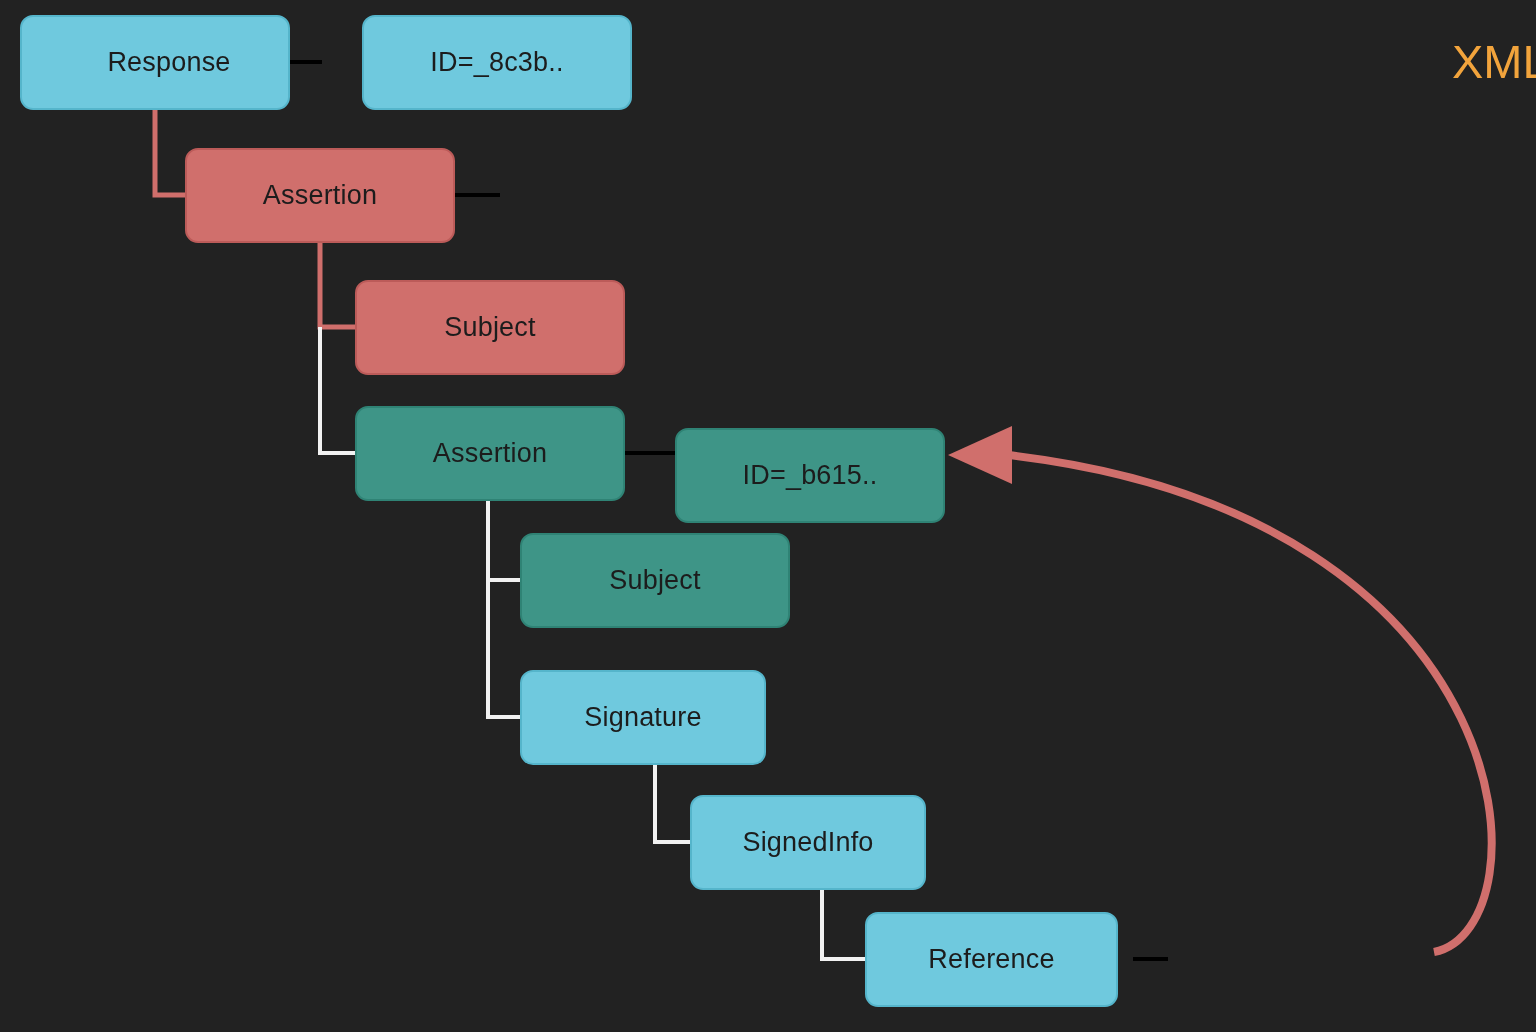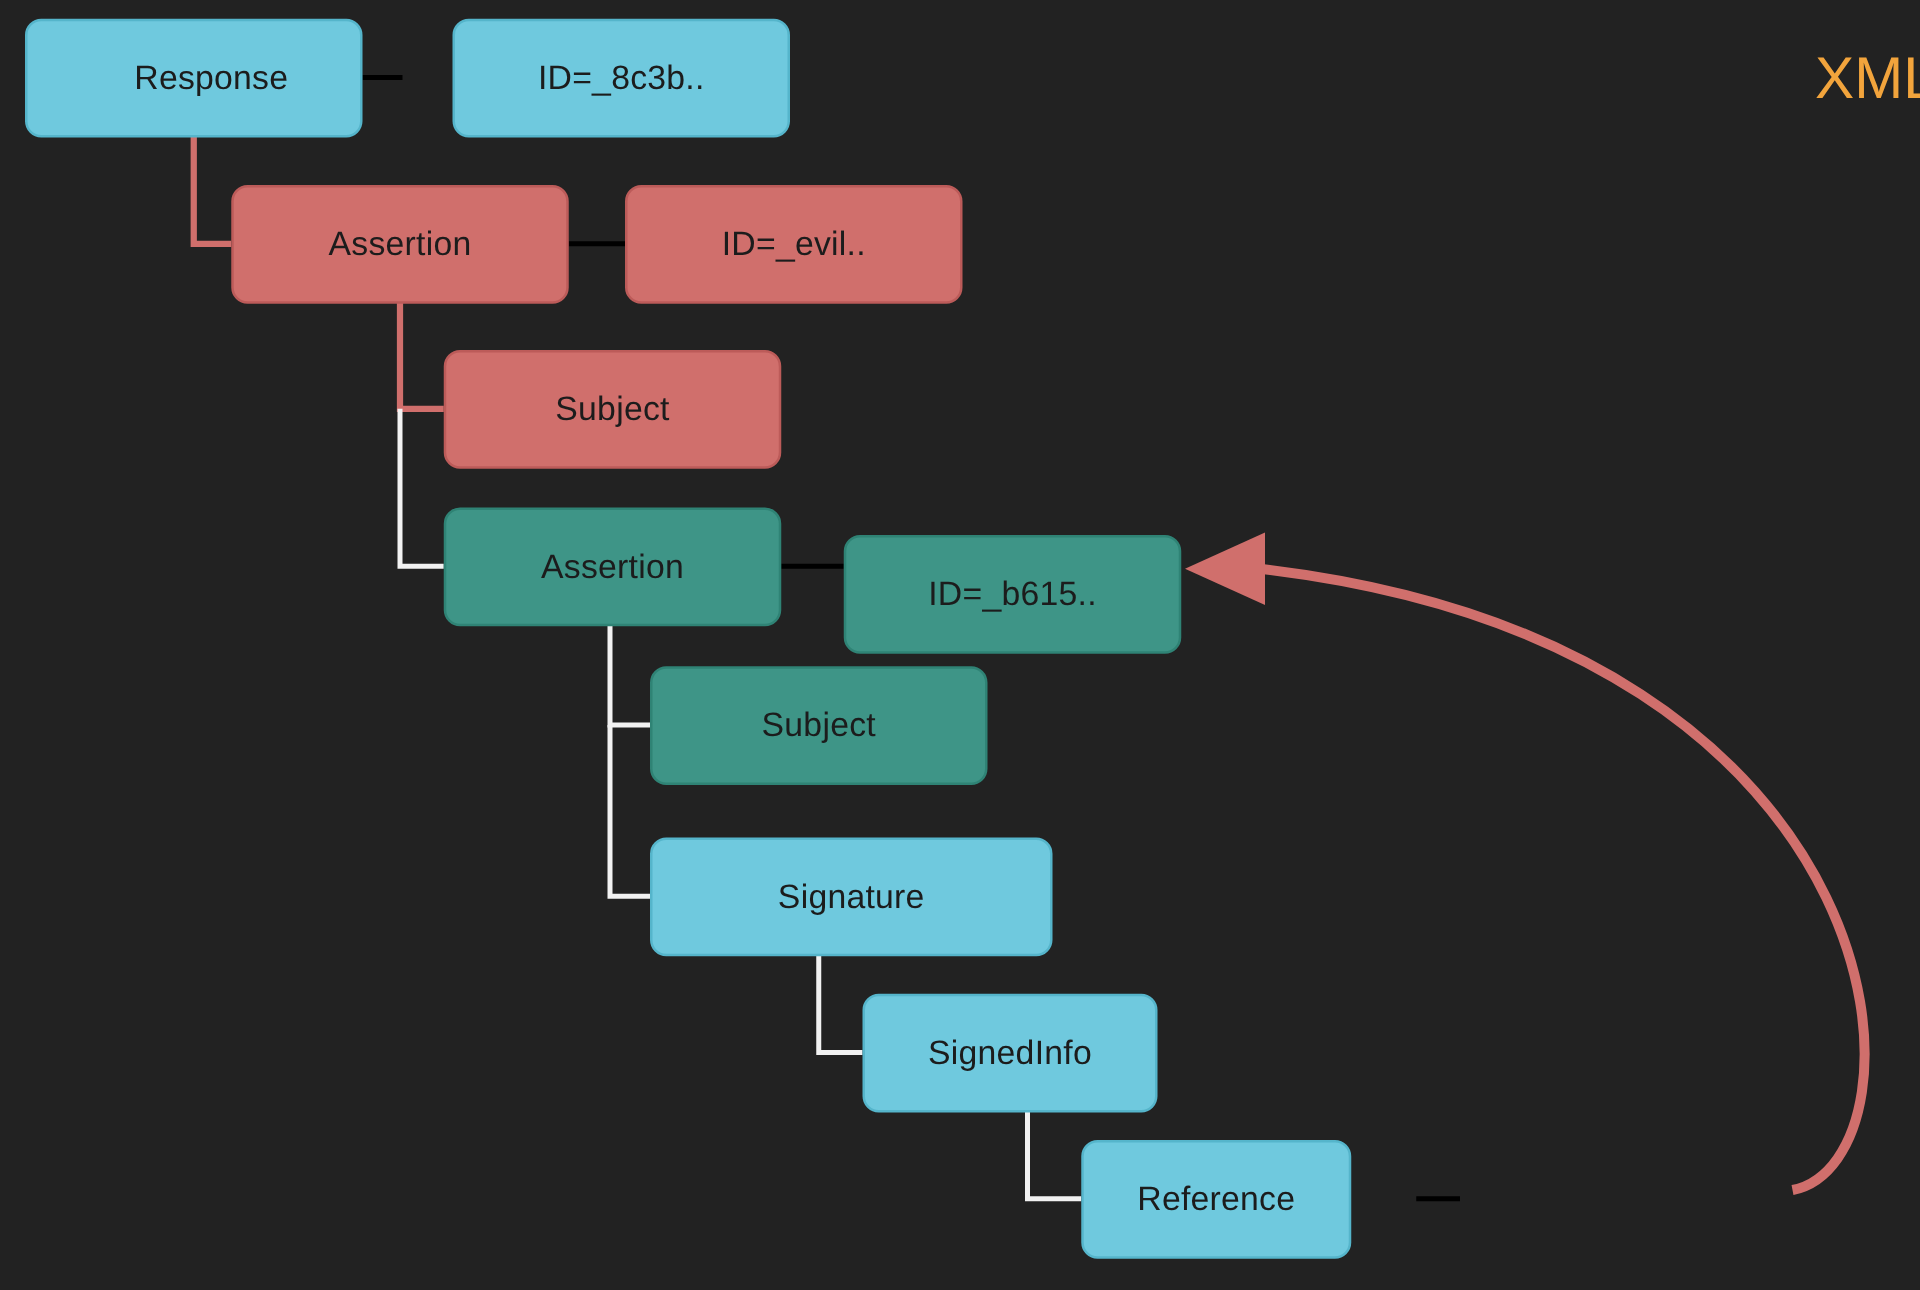"ID=_evil.." div.node { html: <div>ID=_evil..</div> -> none }
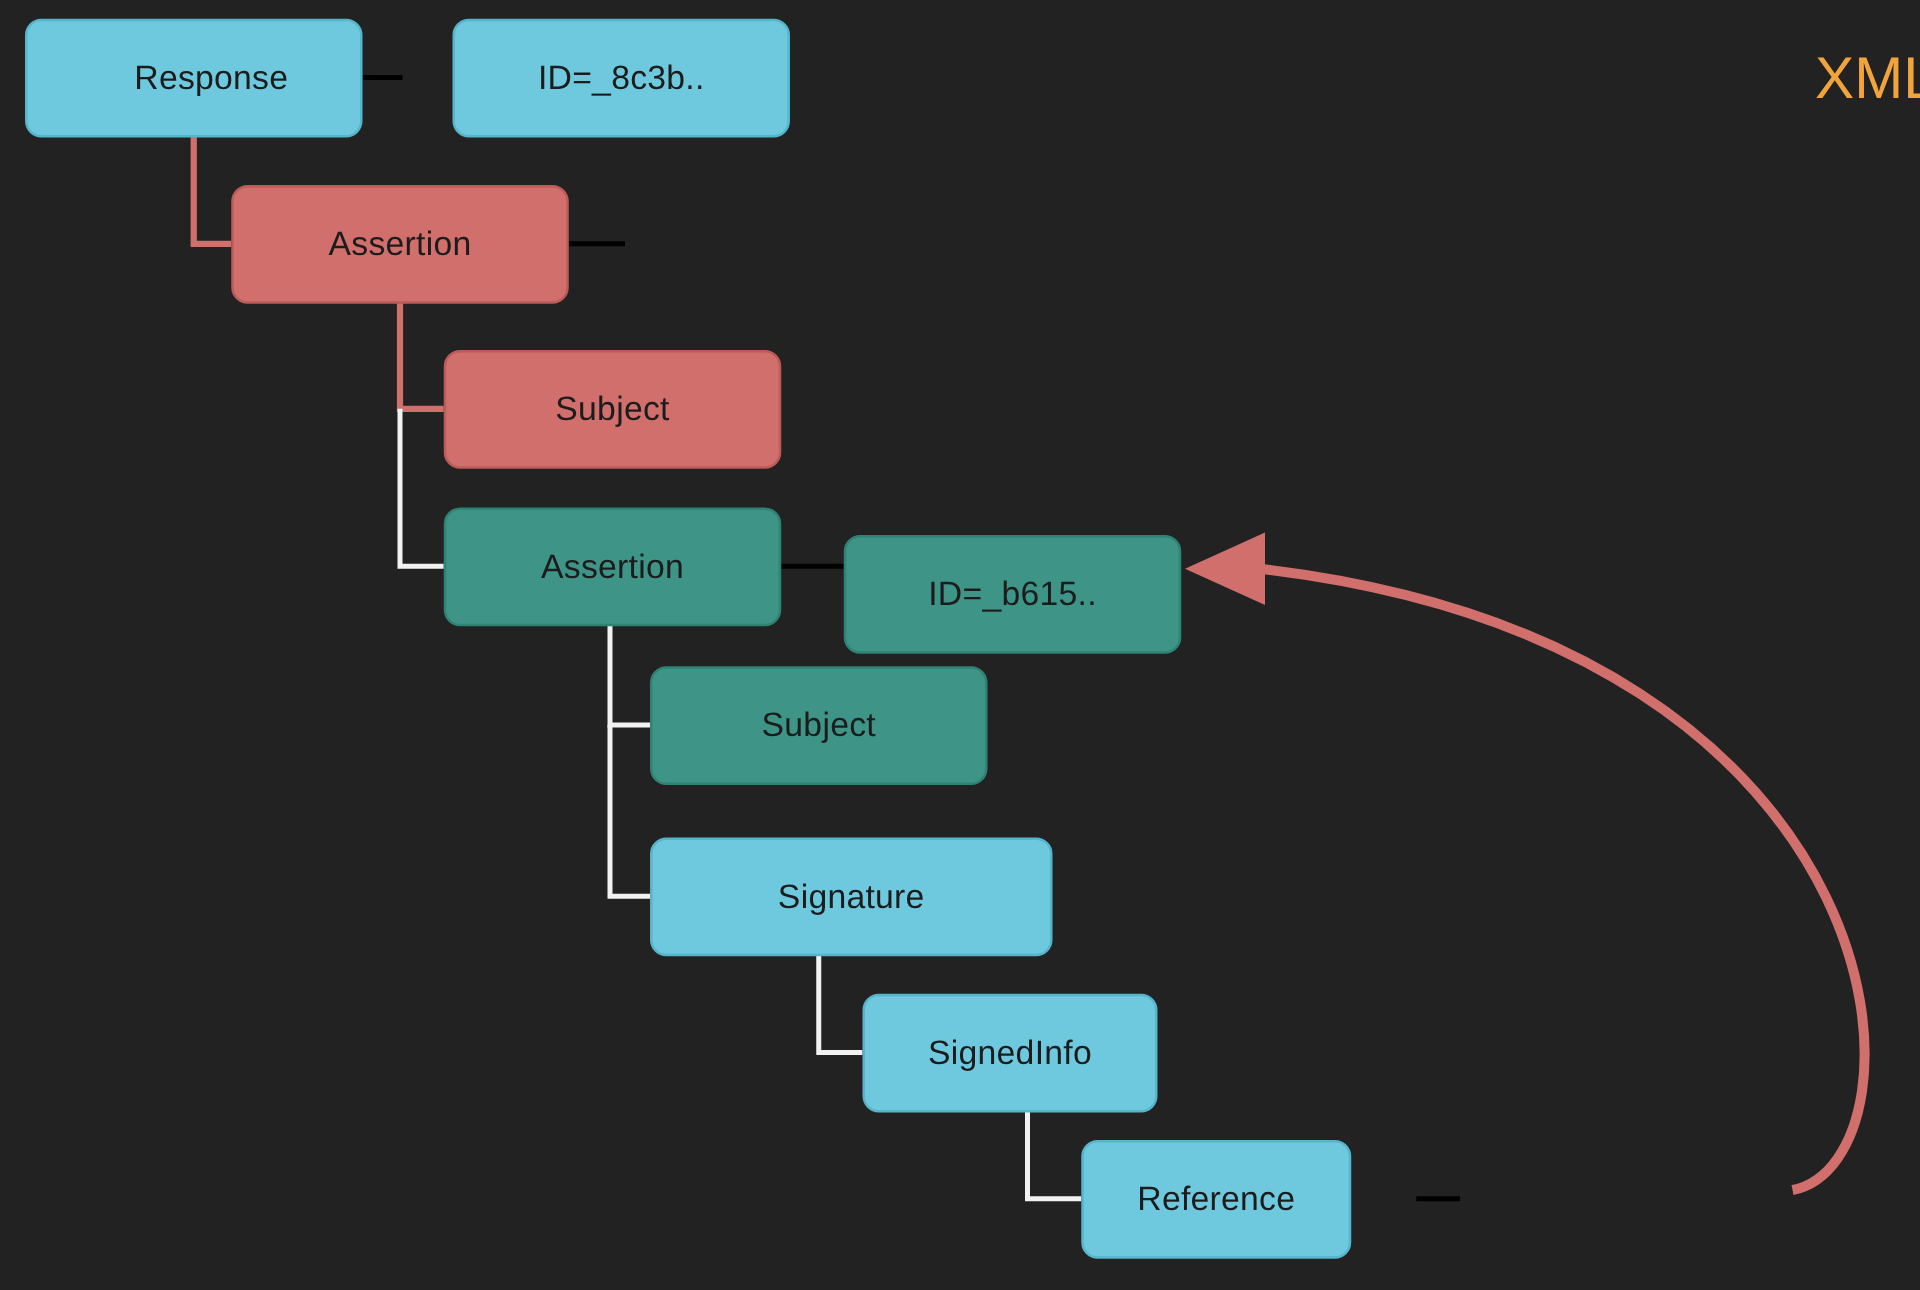"Signature" div.node { width: 322px -> 246px }
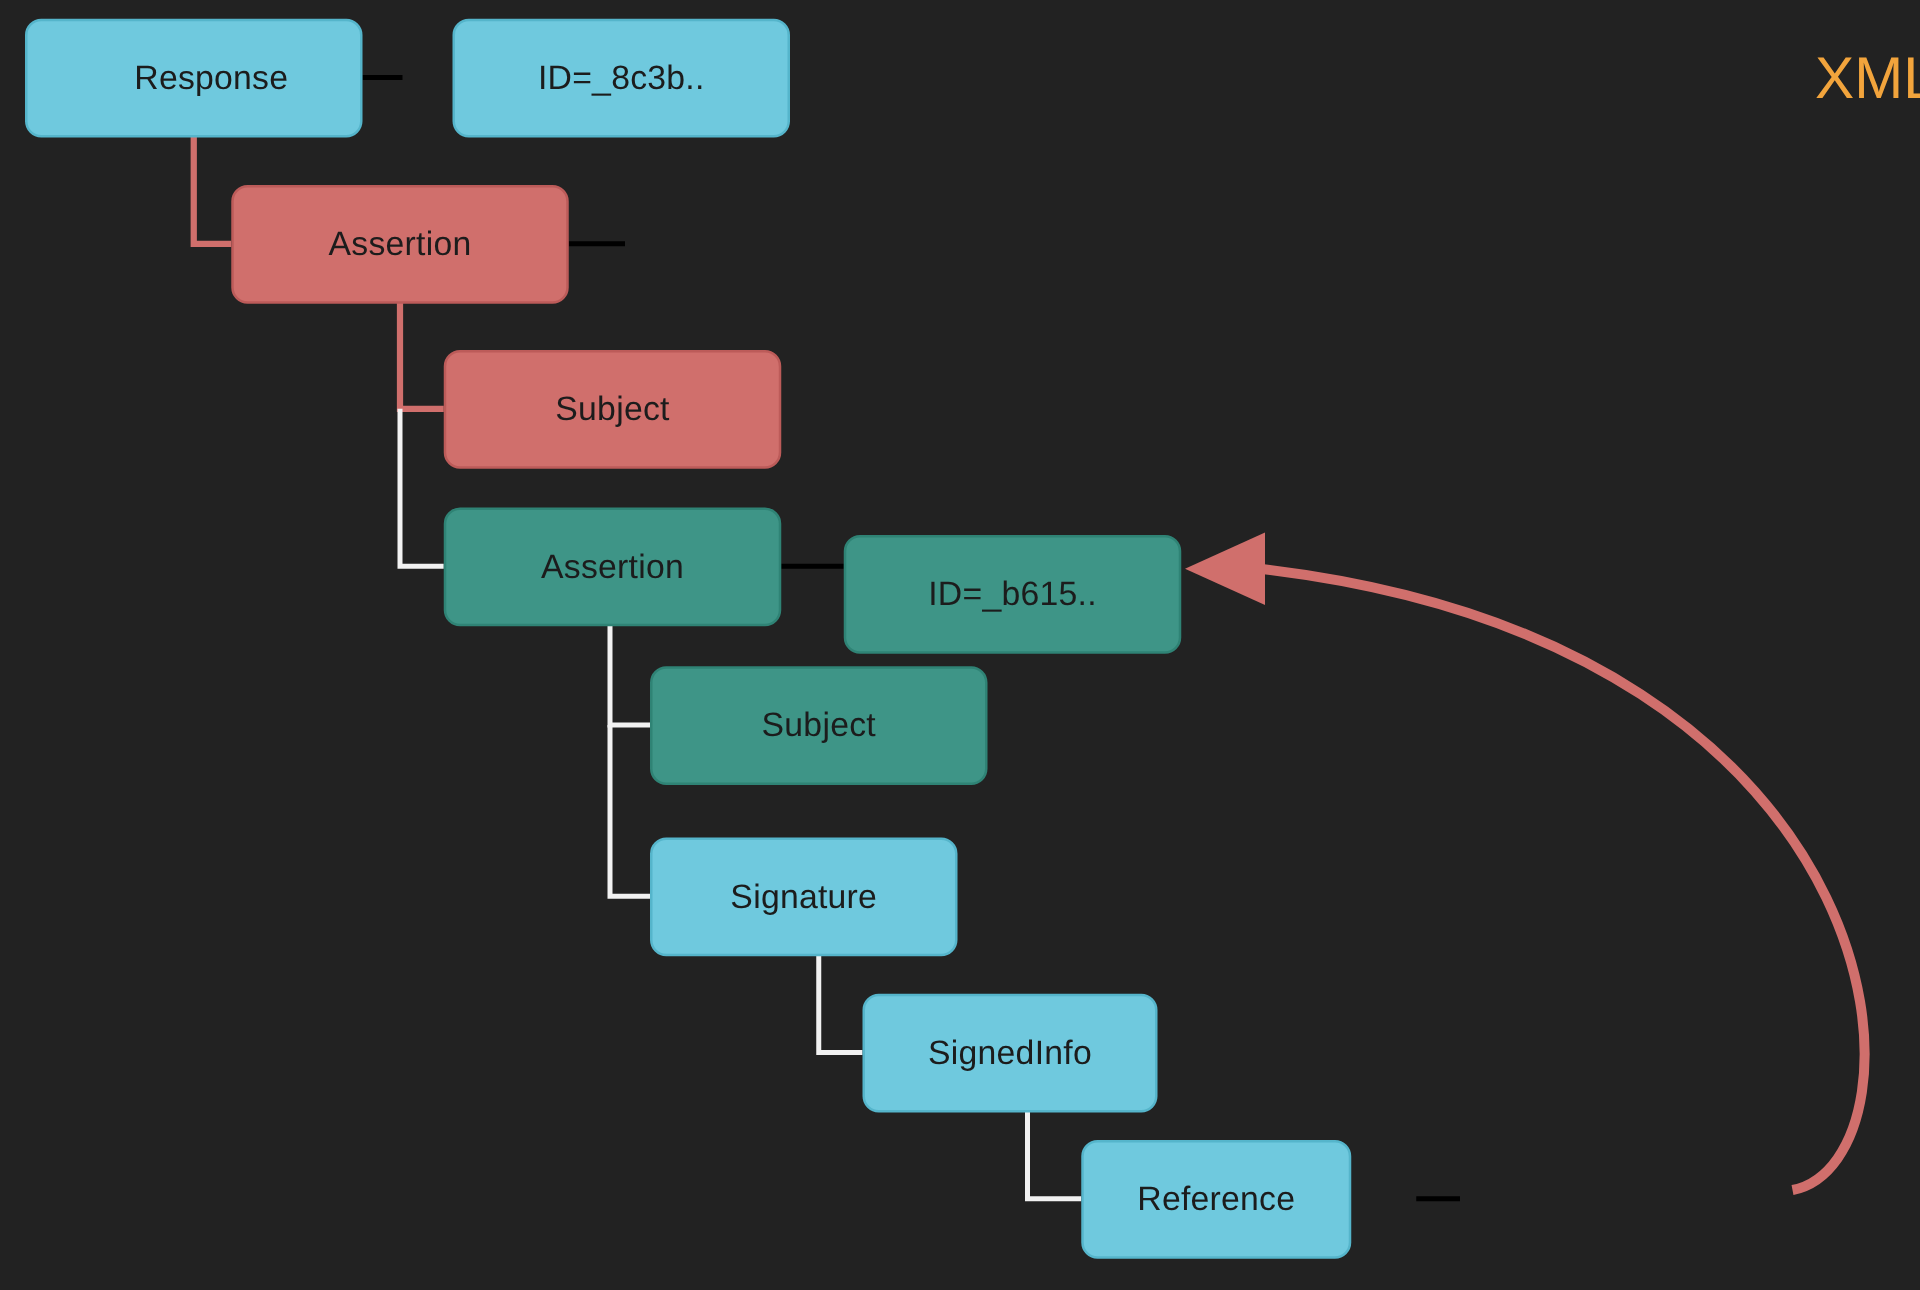"Reference" div.node { width: 216px -> 253px }
